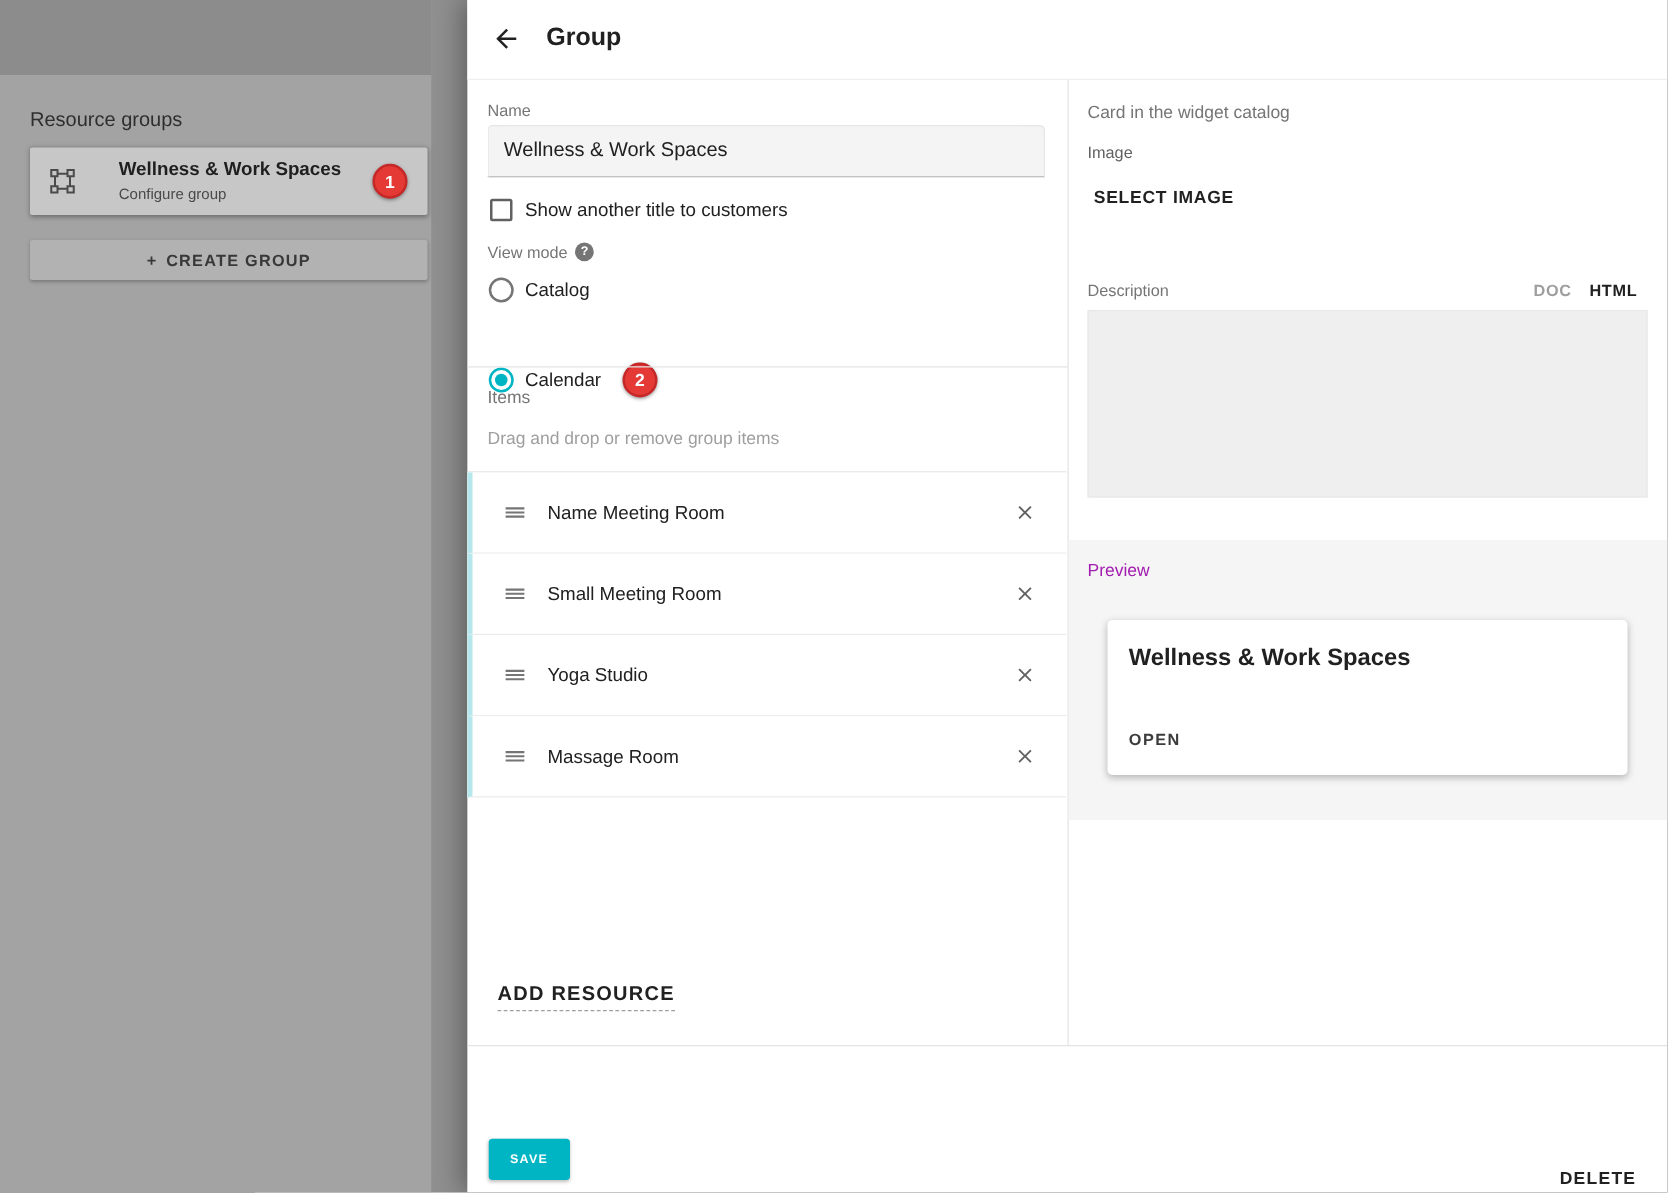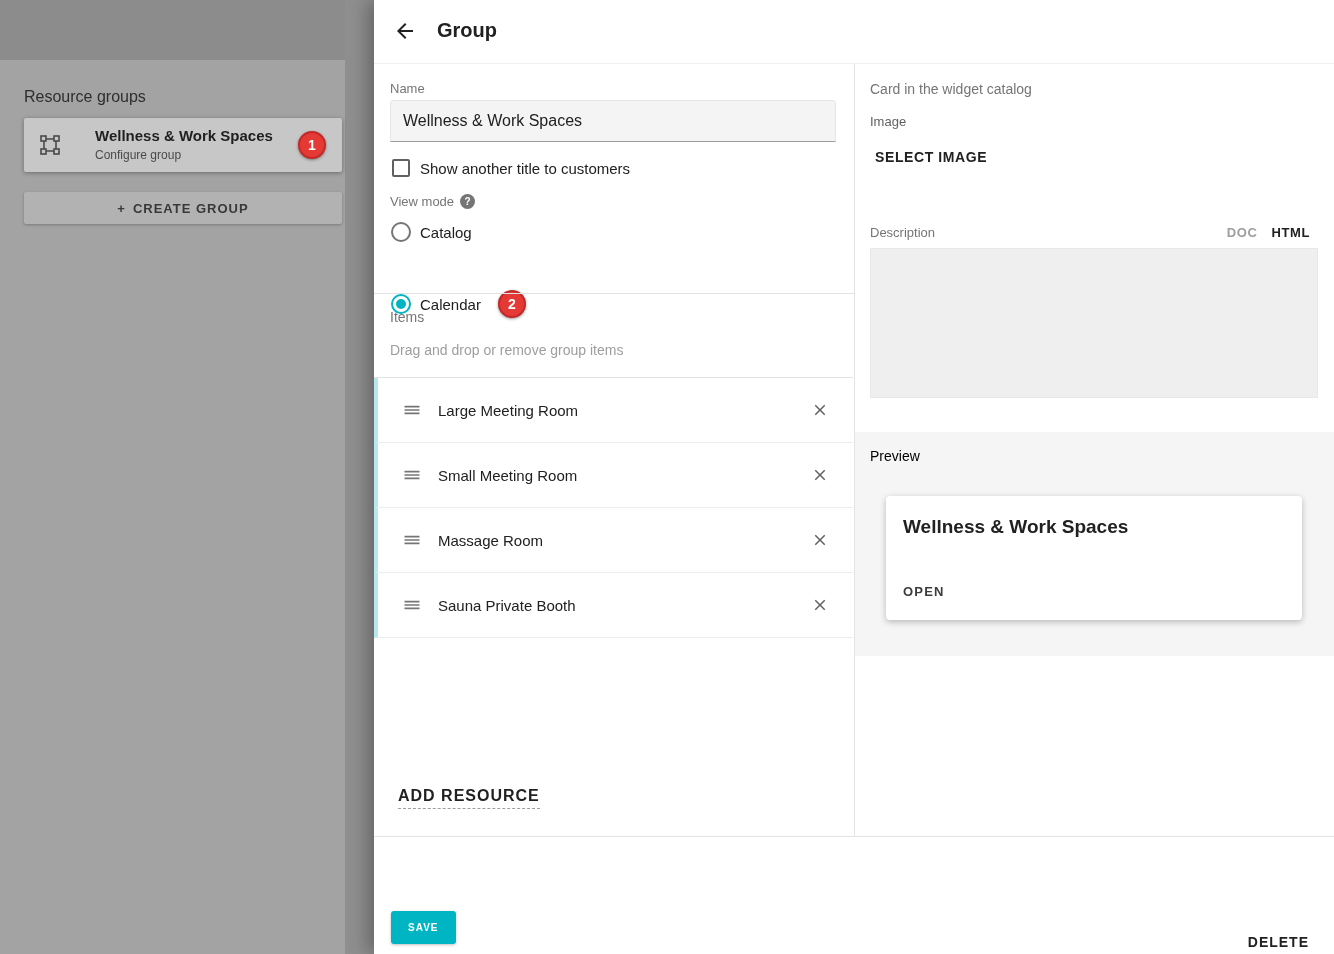"Large Meeting Room" span.item-label { text: Large -> Name }
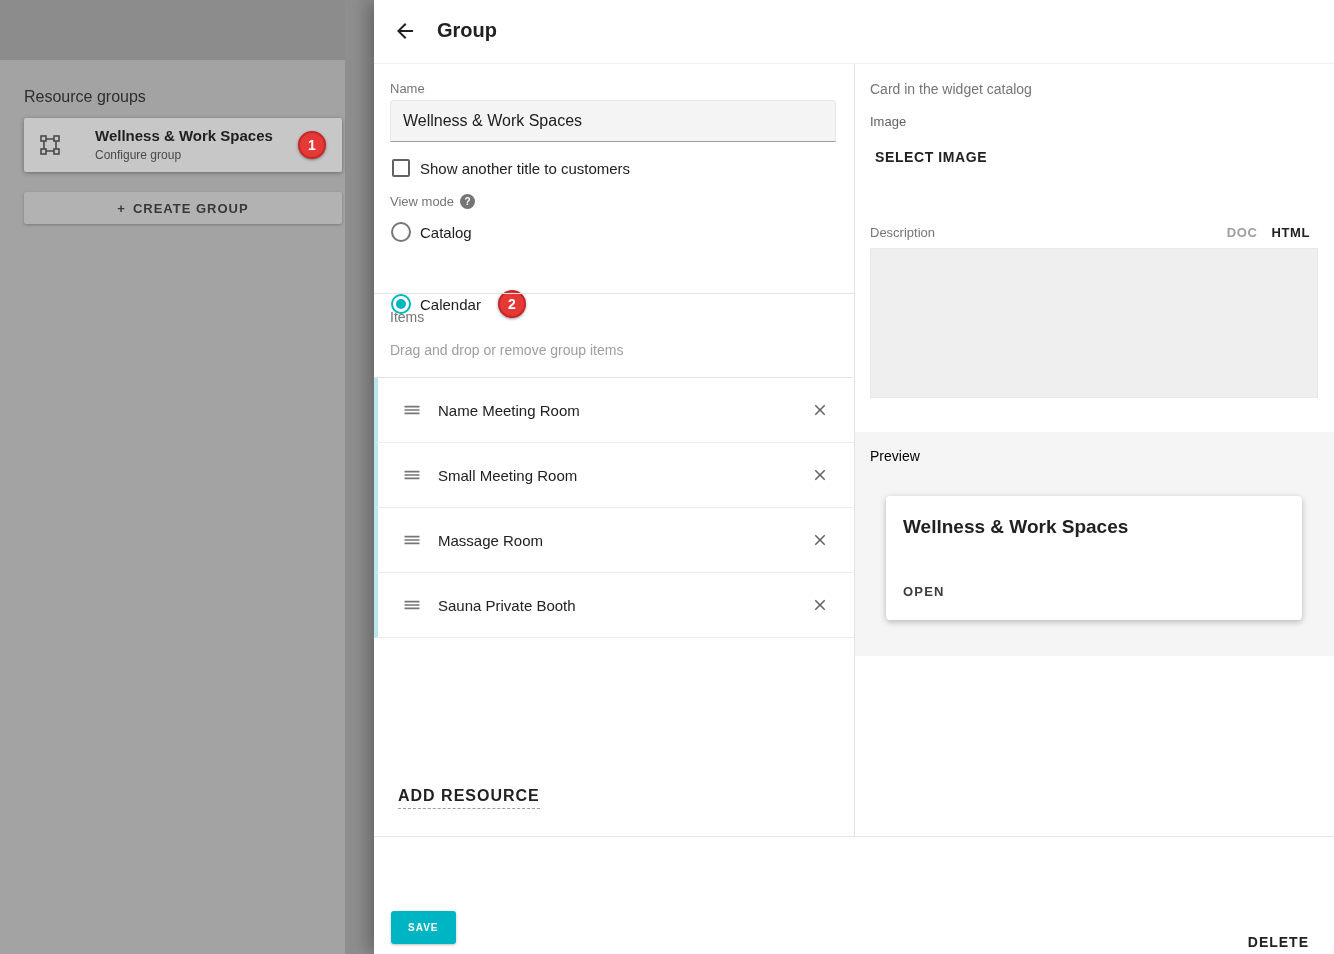"Preview" .preview-label { color: #000000 -> #a21caf }
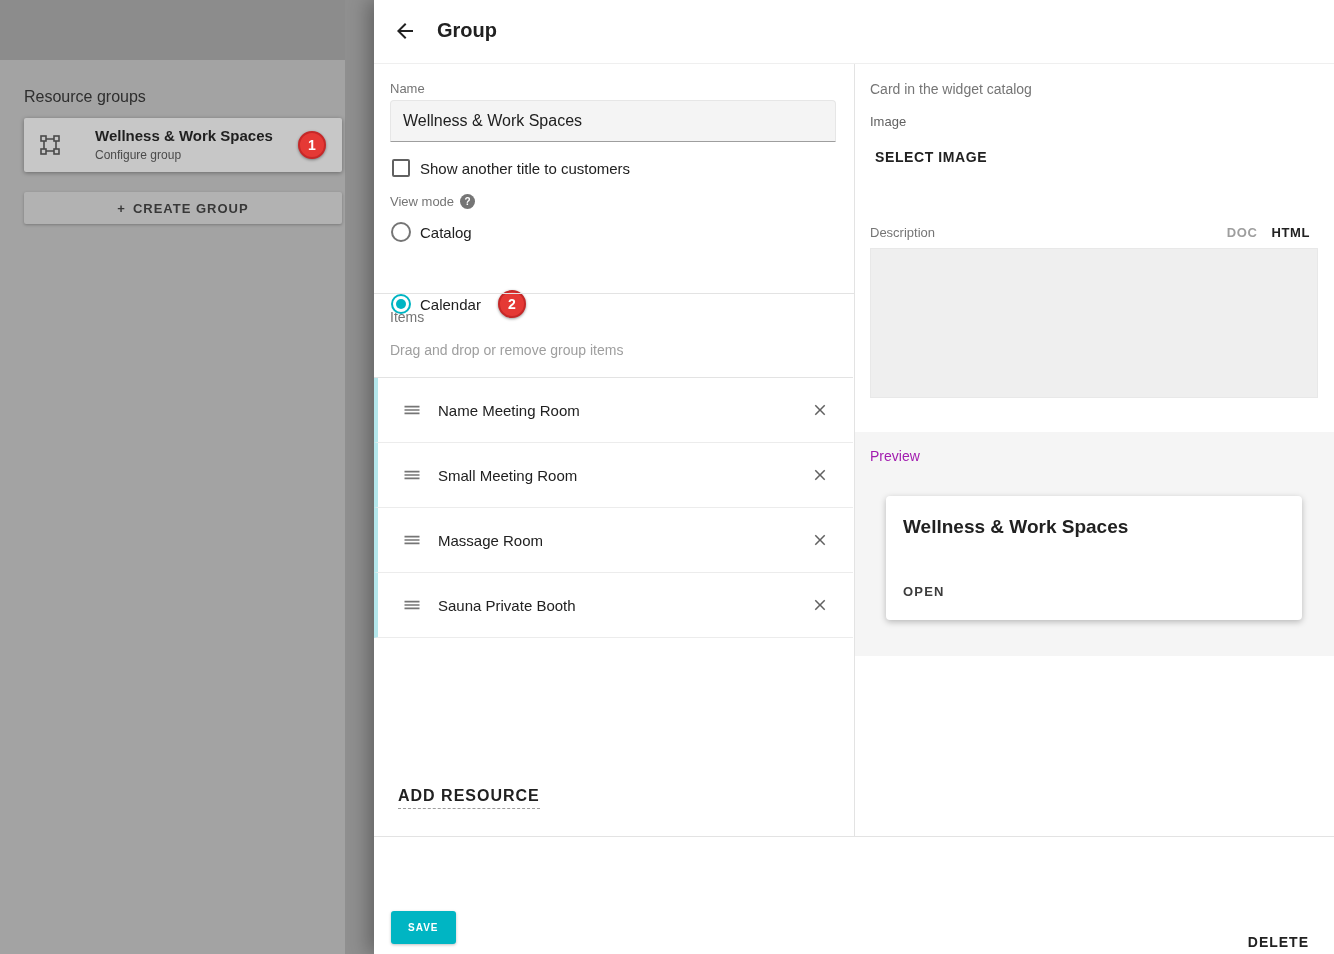"Yoga Studio" div.item-row { html: none -> <div> <span> <svg> <path></path> </svg> </span> <span>Yoga Studio</span> <span> <svg> <path></path> </svg> </span> </div> }
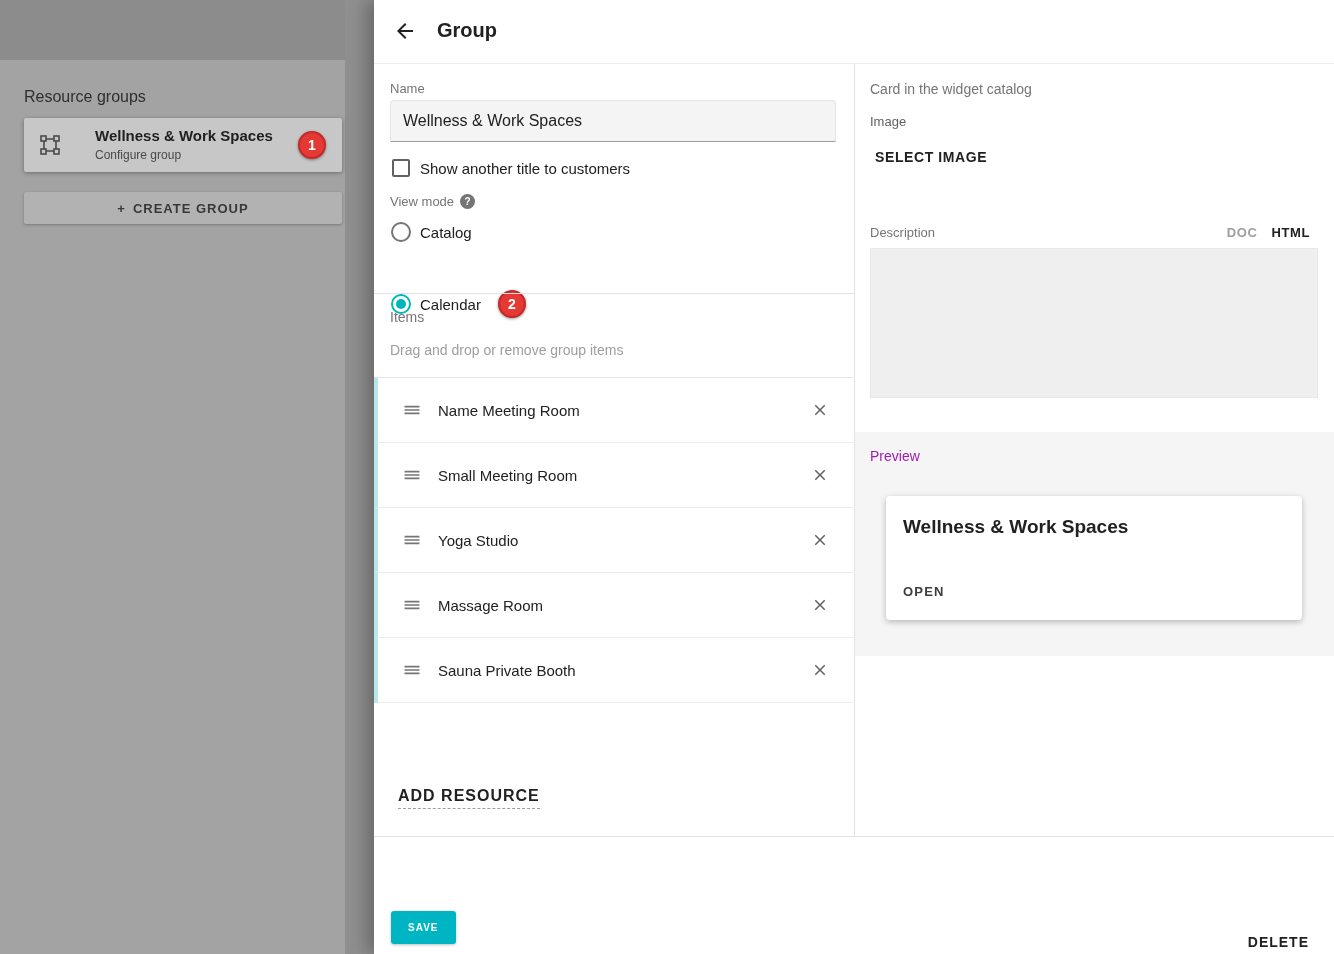"Sauna Private Booth" div.item-row { html: <div> <span> <svg> <path></path> </svg> </span> <span>Sauna Private Booth</span> <span> <svg> <path></path> </svg> </span> </div> -> none }
